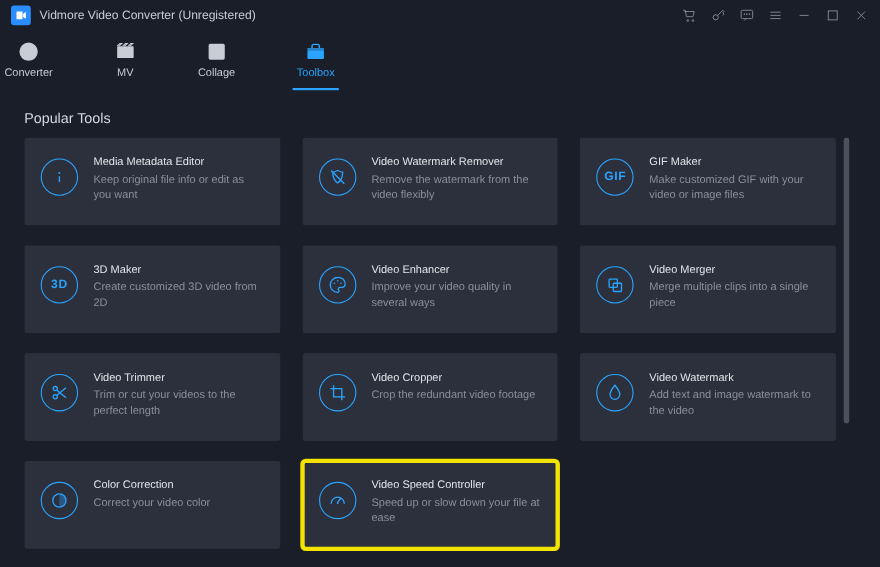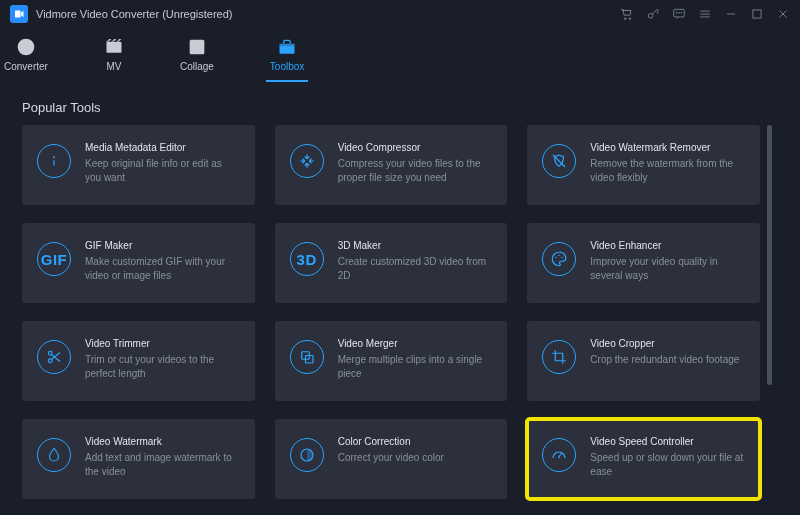"Video Compressor" div.card { html: <div> <div> <svg> <path></path> </svg> </div> <div> <div>Video Compressor</div> <div>Compress your video files to the proper file size you need</div> </div> </div> -> none }
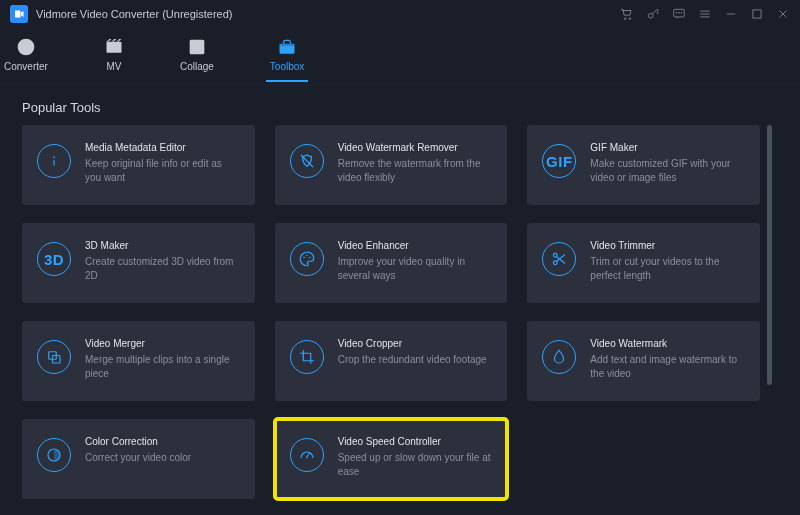"GIF" .gif-text { font-size: 15px -> 11px }
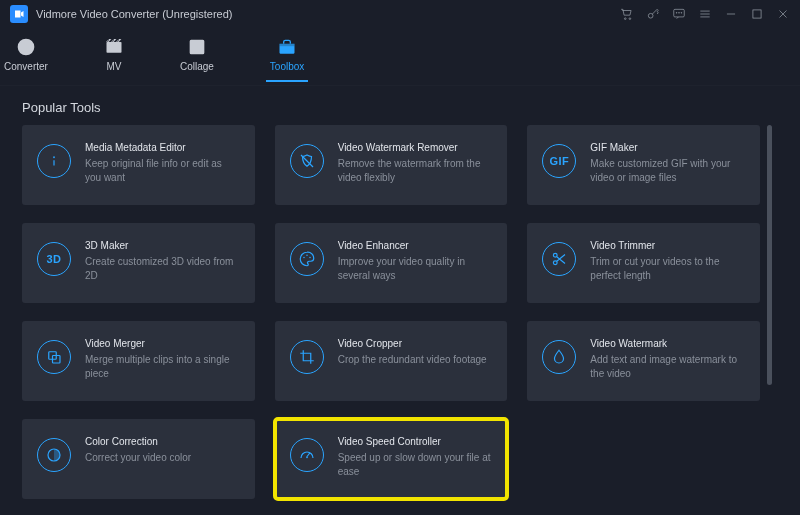"Video Trimmer" div.card { order: before "Video Merger" -> after "Video Merger" }
